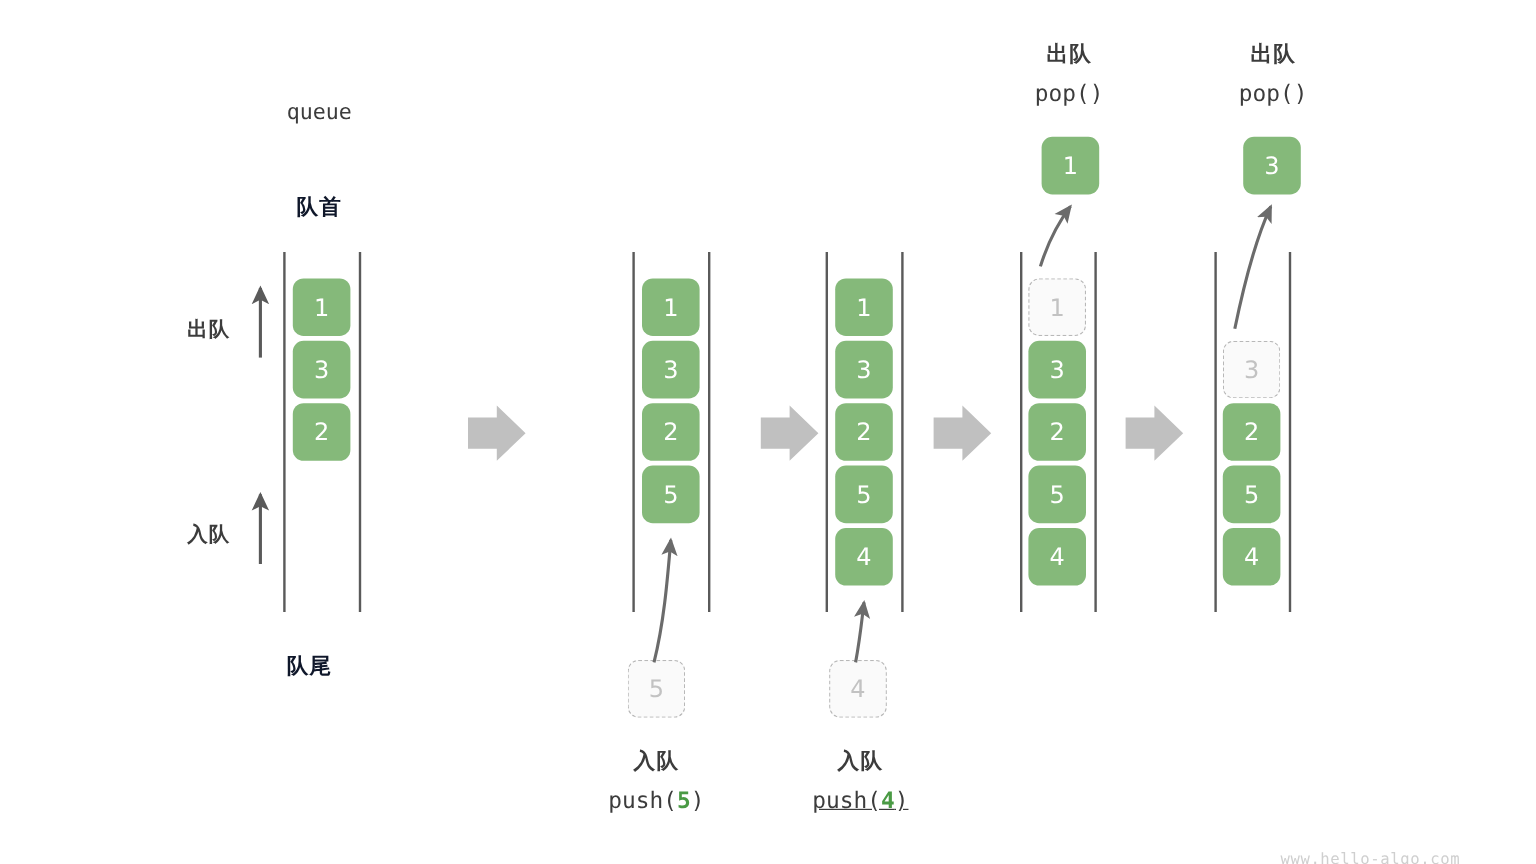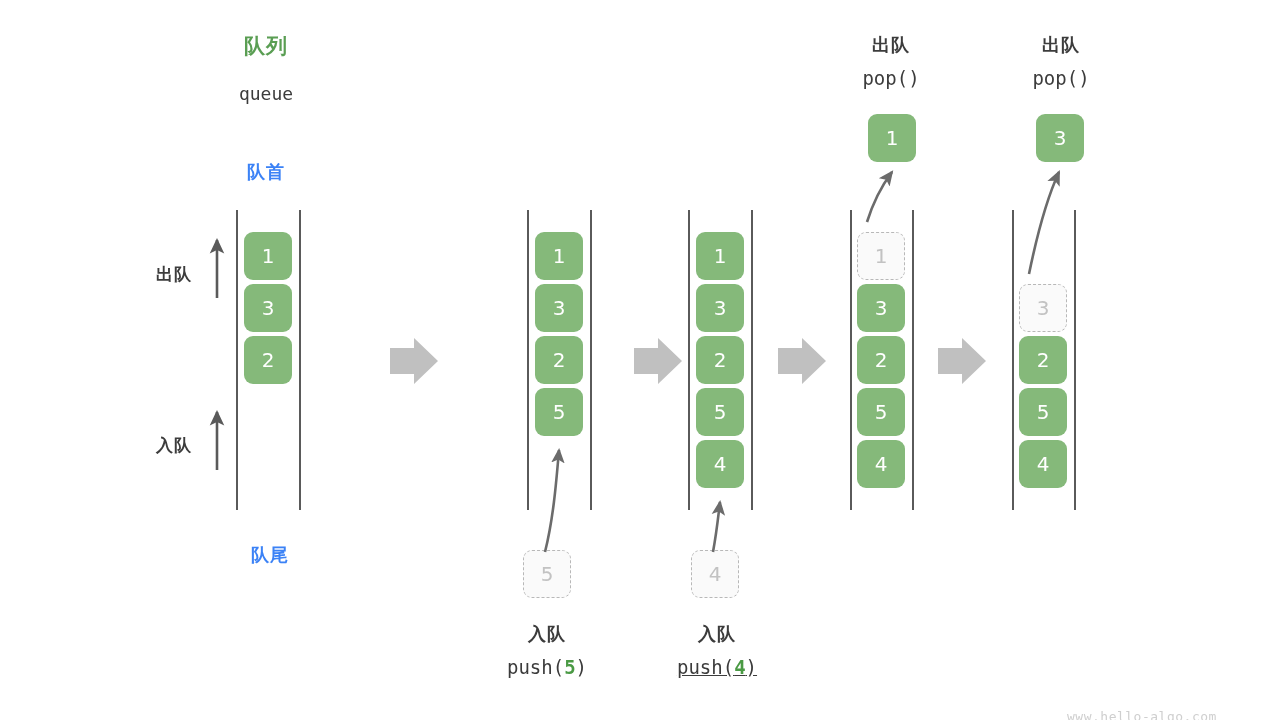"队列" div.abs { html: <div>队列</div> -> none }
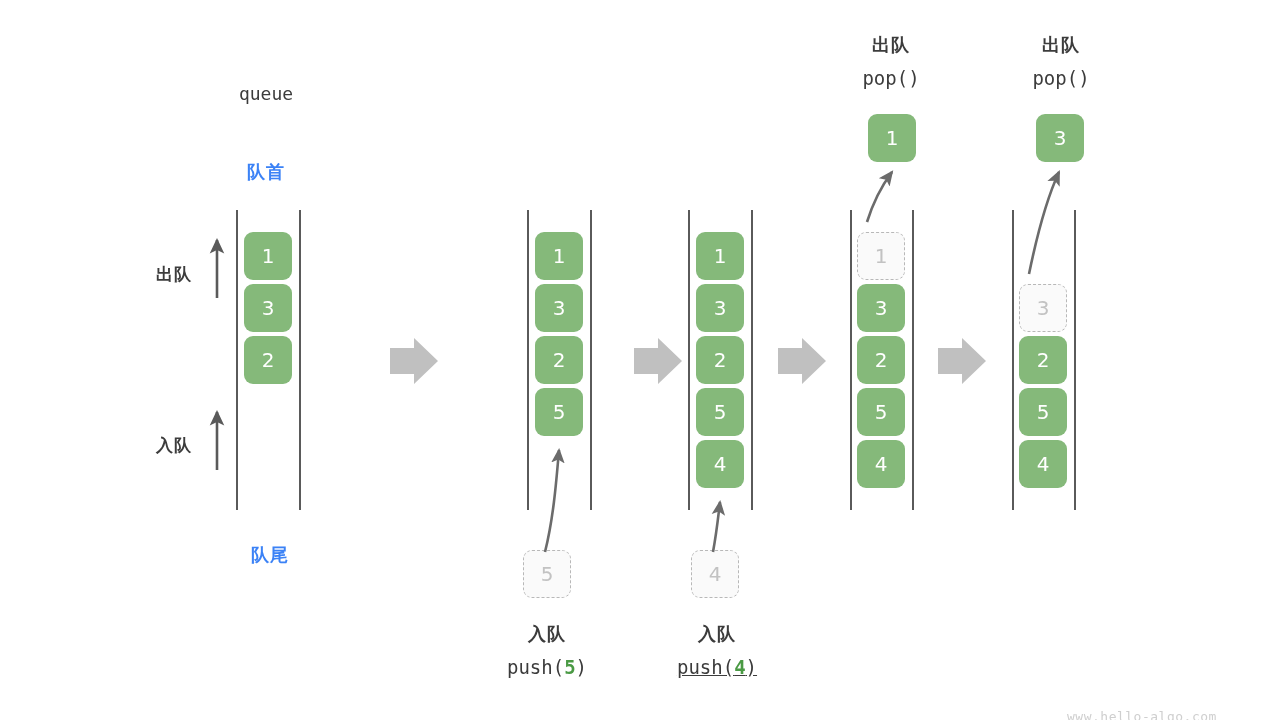"队首" .label-cn { color: #3b82f6 -> #0f172a }
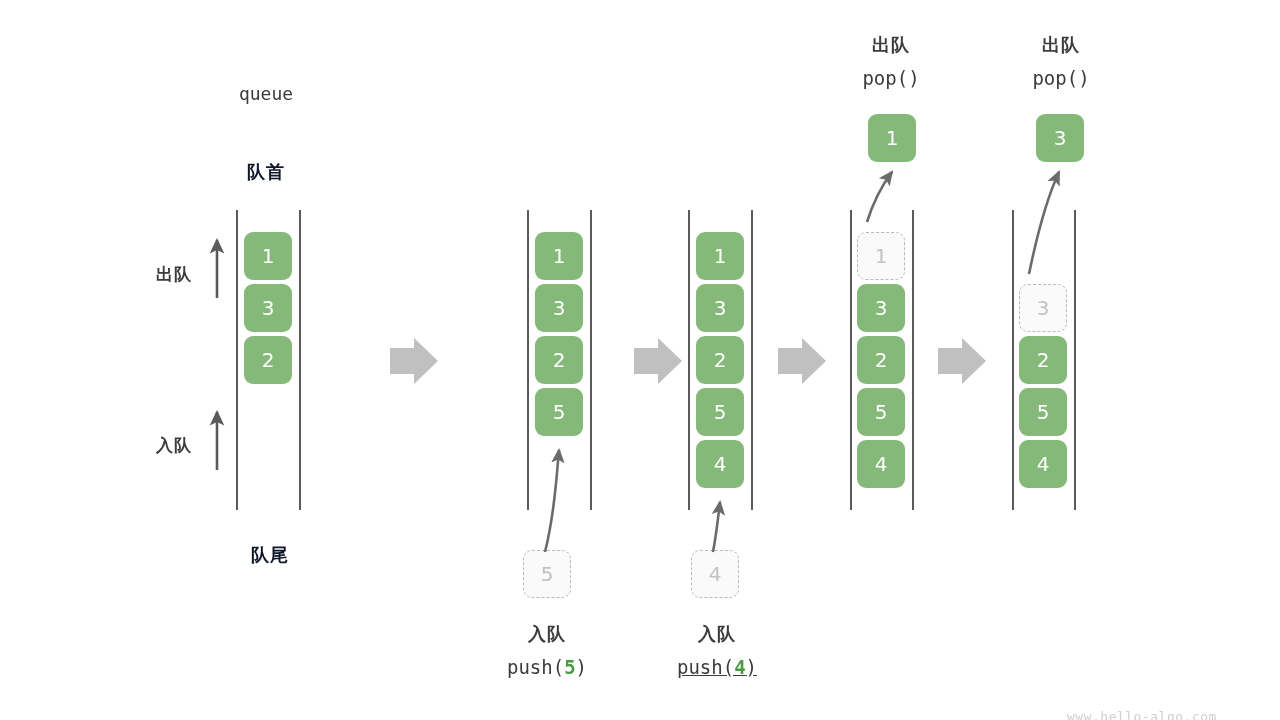"队尾" div.abs { left: 200px -> 188px }
